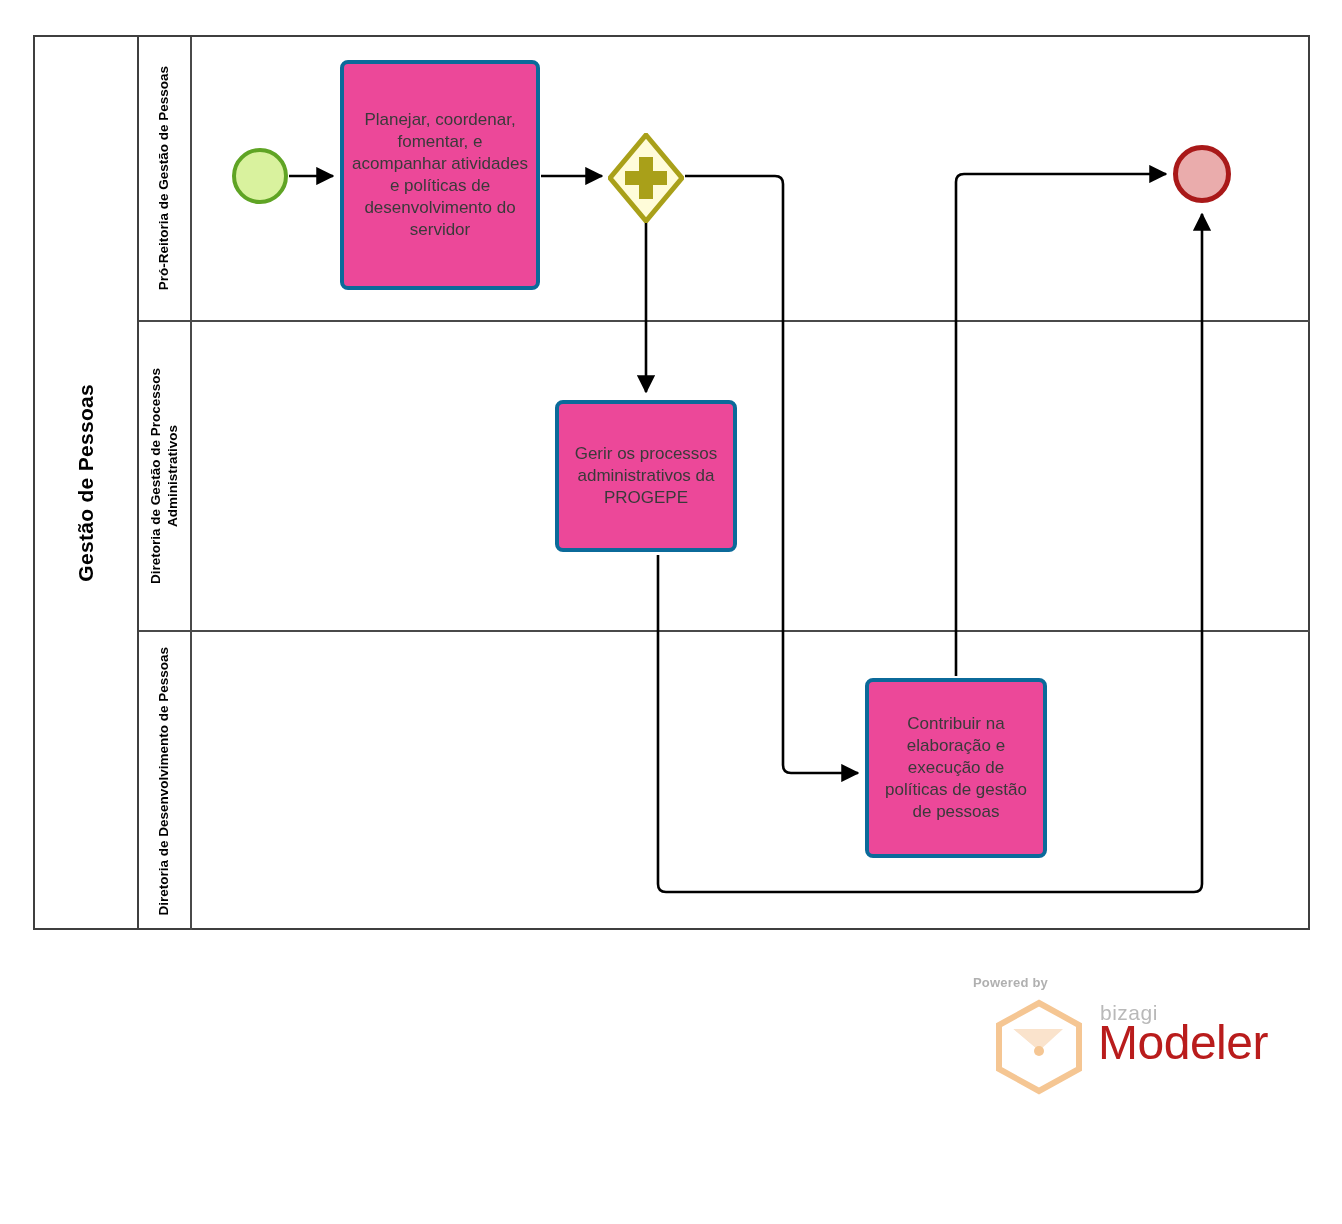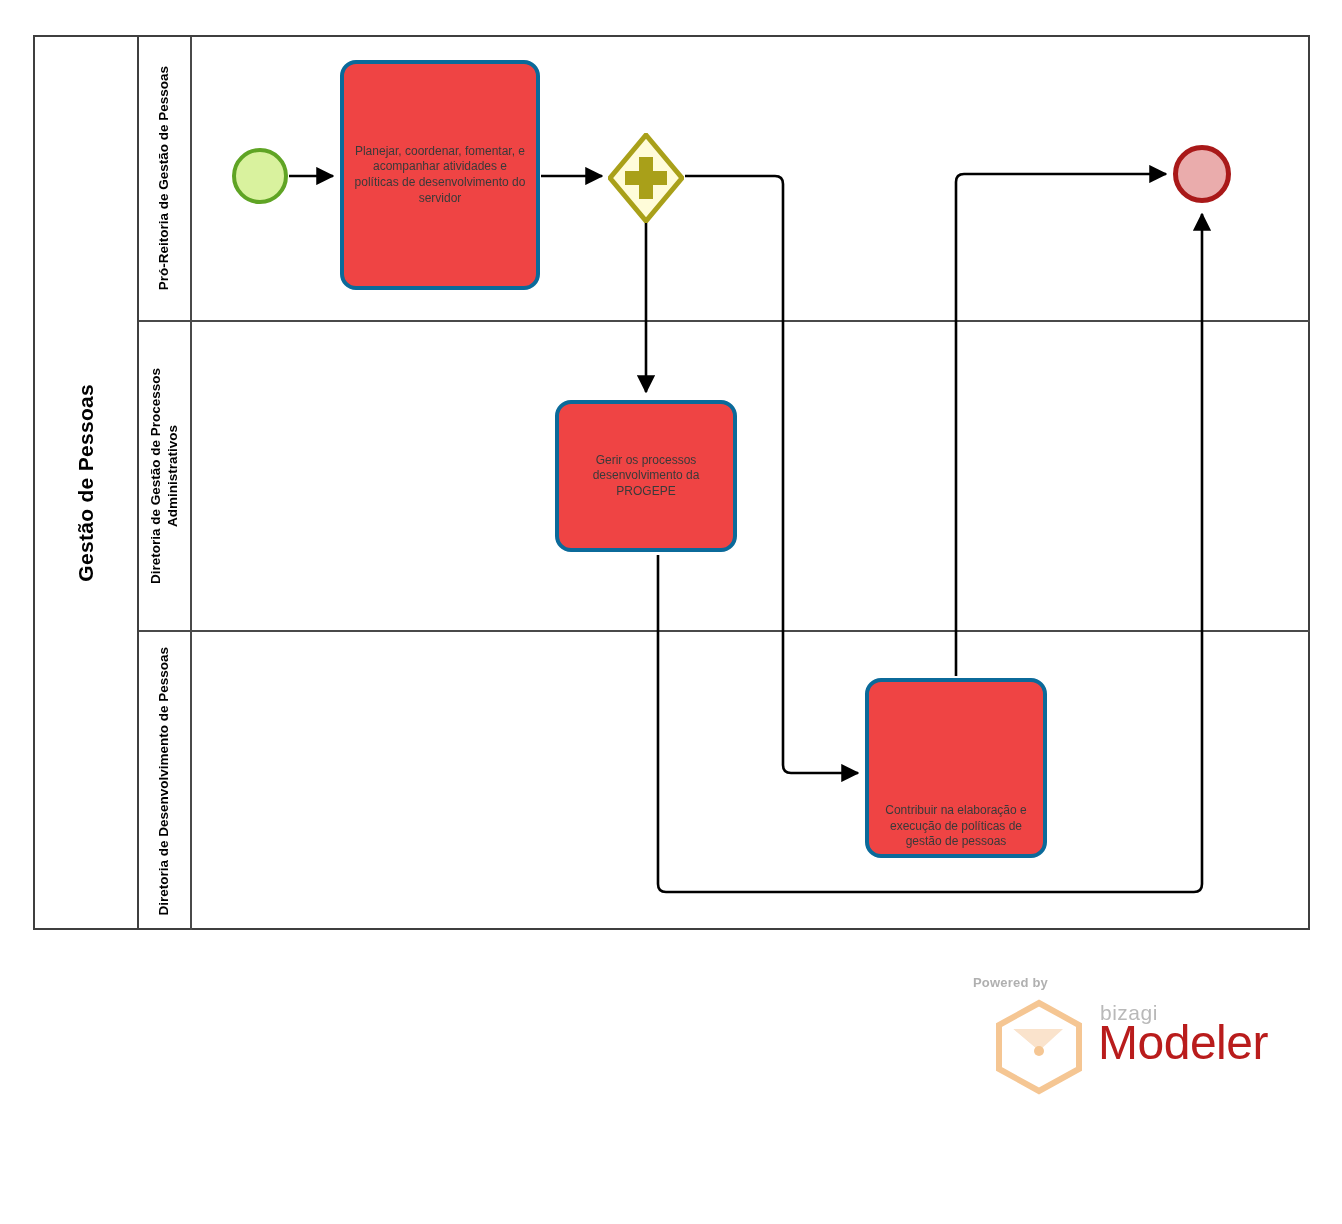"Planejar, coordenar, fomentar, e" .task { background: #ef4444 -> #ec4899; border-radius: 16px -> 8px; font-size: 12px -> 17px }
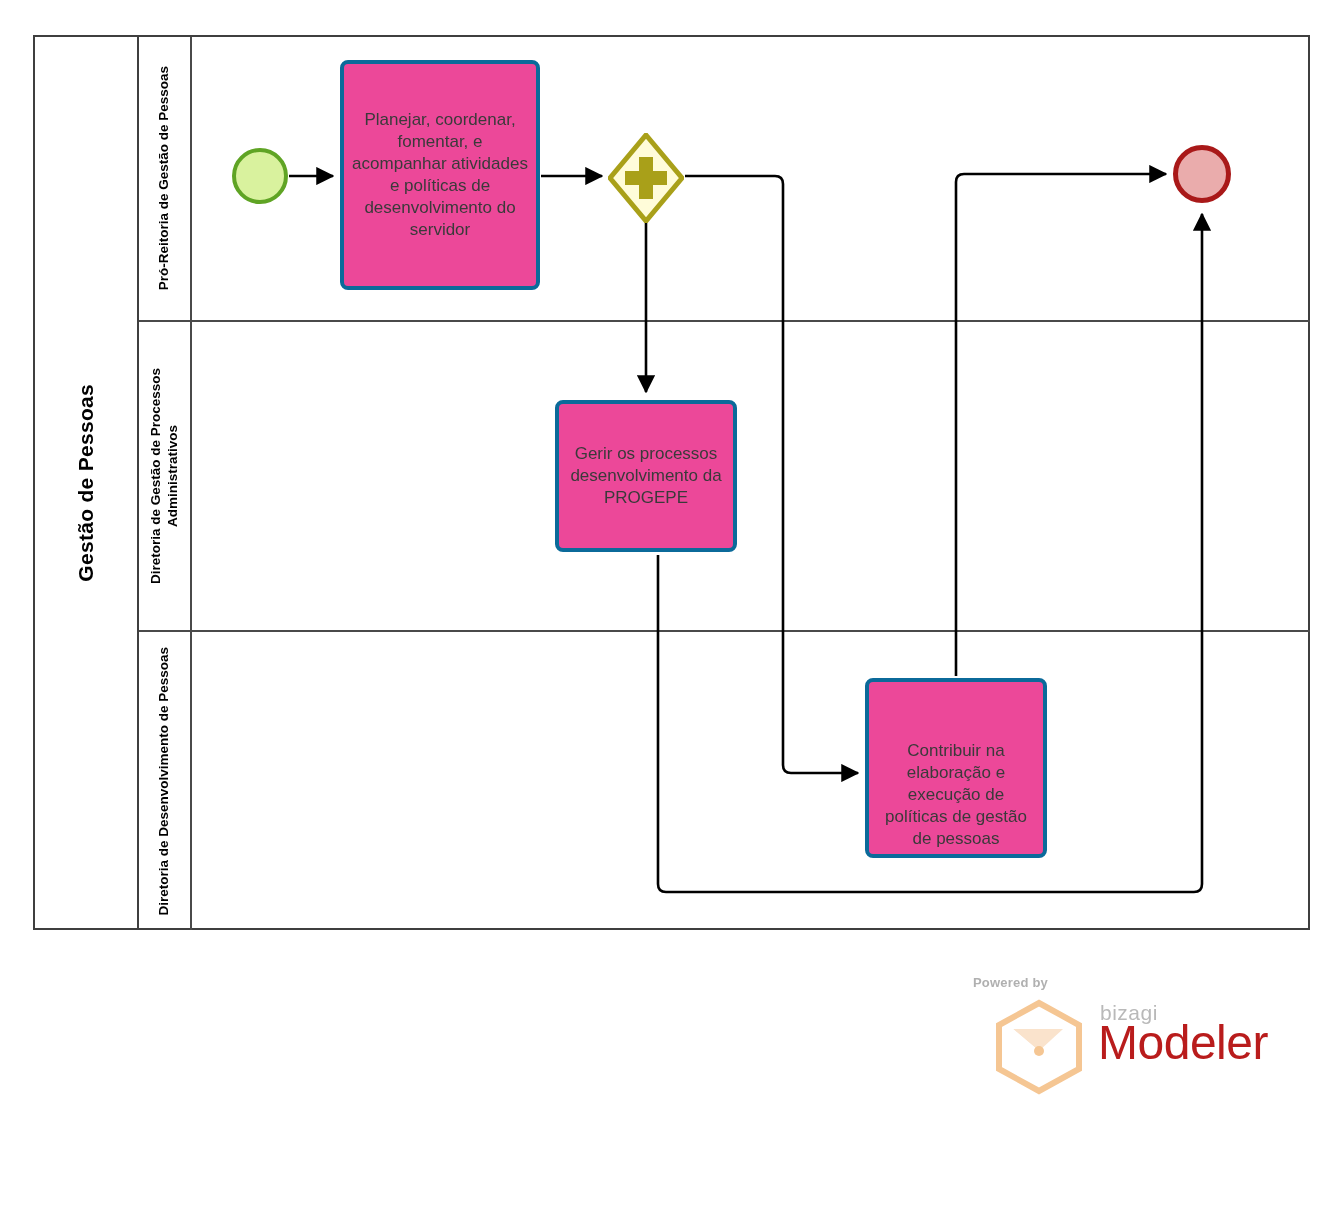"Gerir os processos desenvolvimento da" span { text: desenvolvimento -> administrativos }
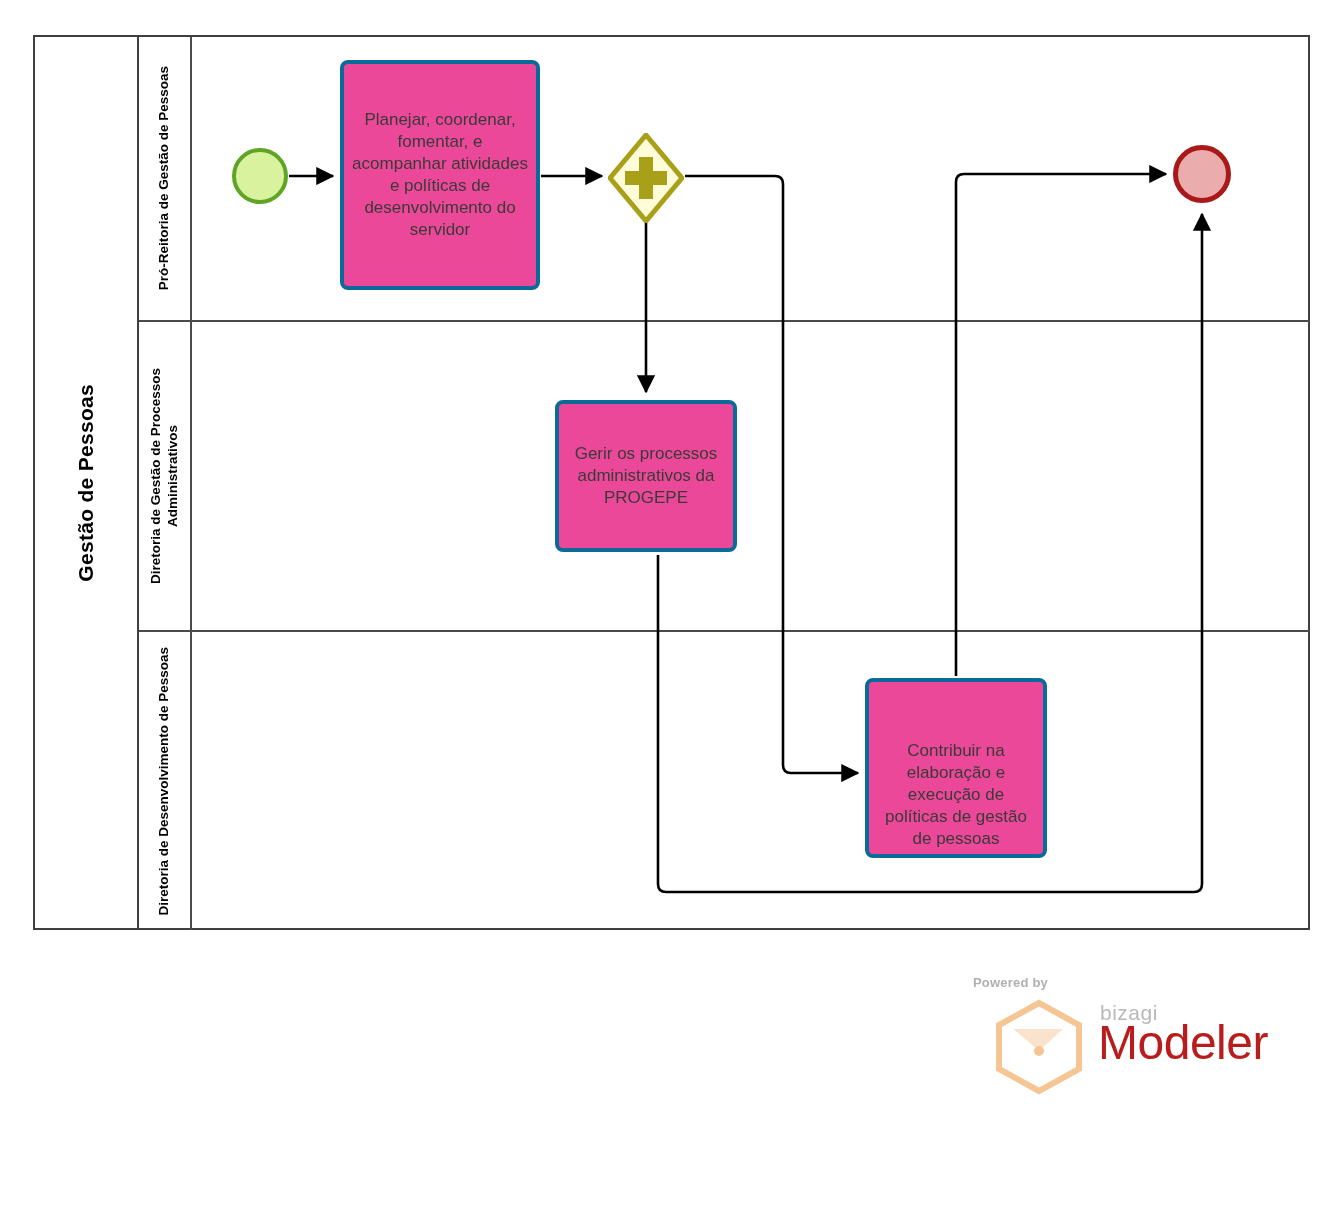"Contribuir na elaboração e execução" .task-3 { align-items: flex-end -> none }
